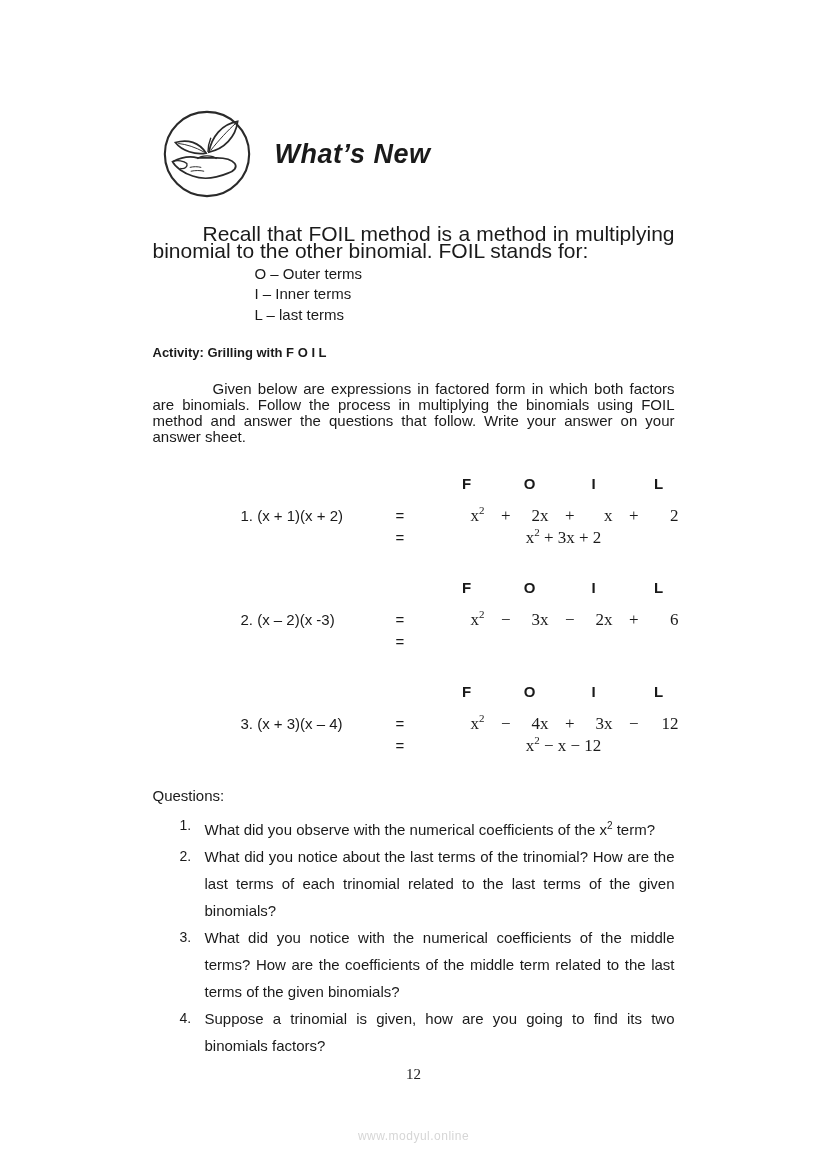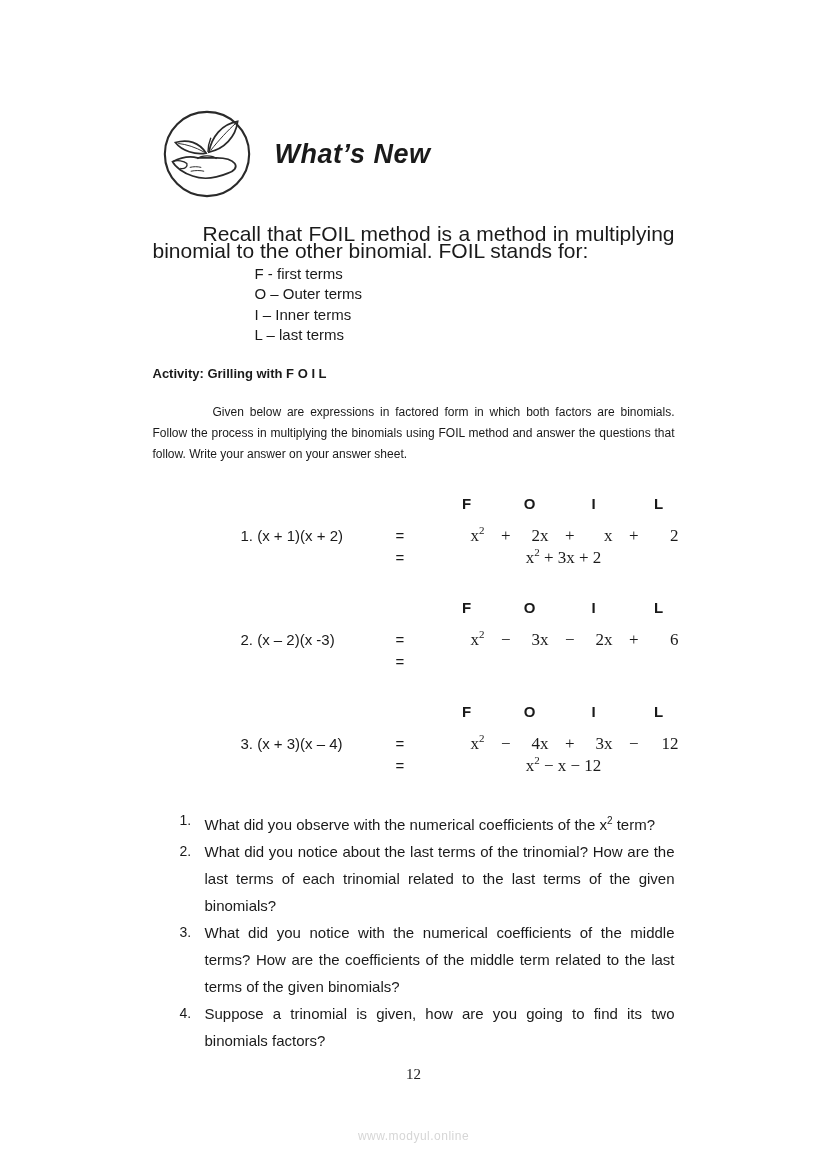"F - first terms" div.foil-def { html: <div>F - first terms</div> -> none }
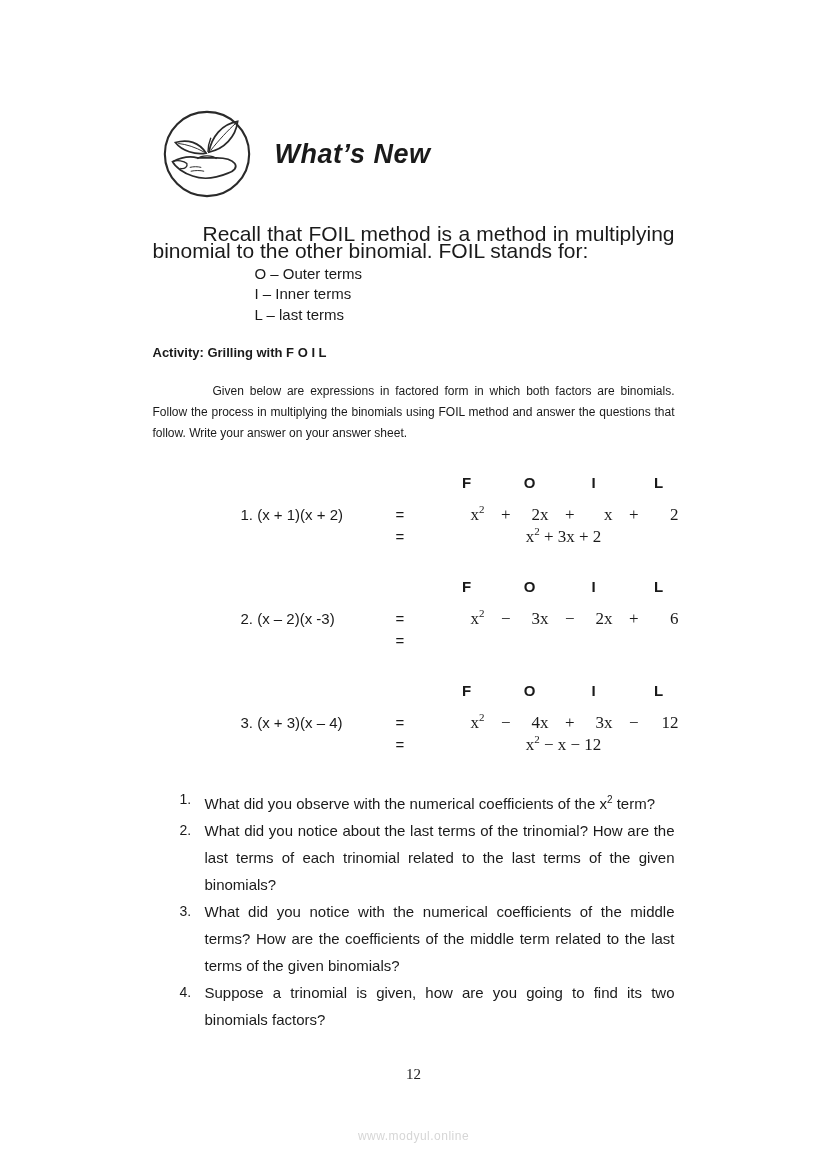"Given below are expressions in" .instr { font-size: 12px -> 15px; line-height: 21px -> 16px }
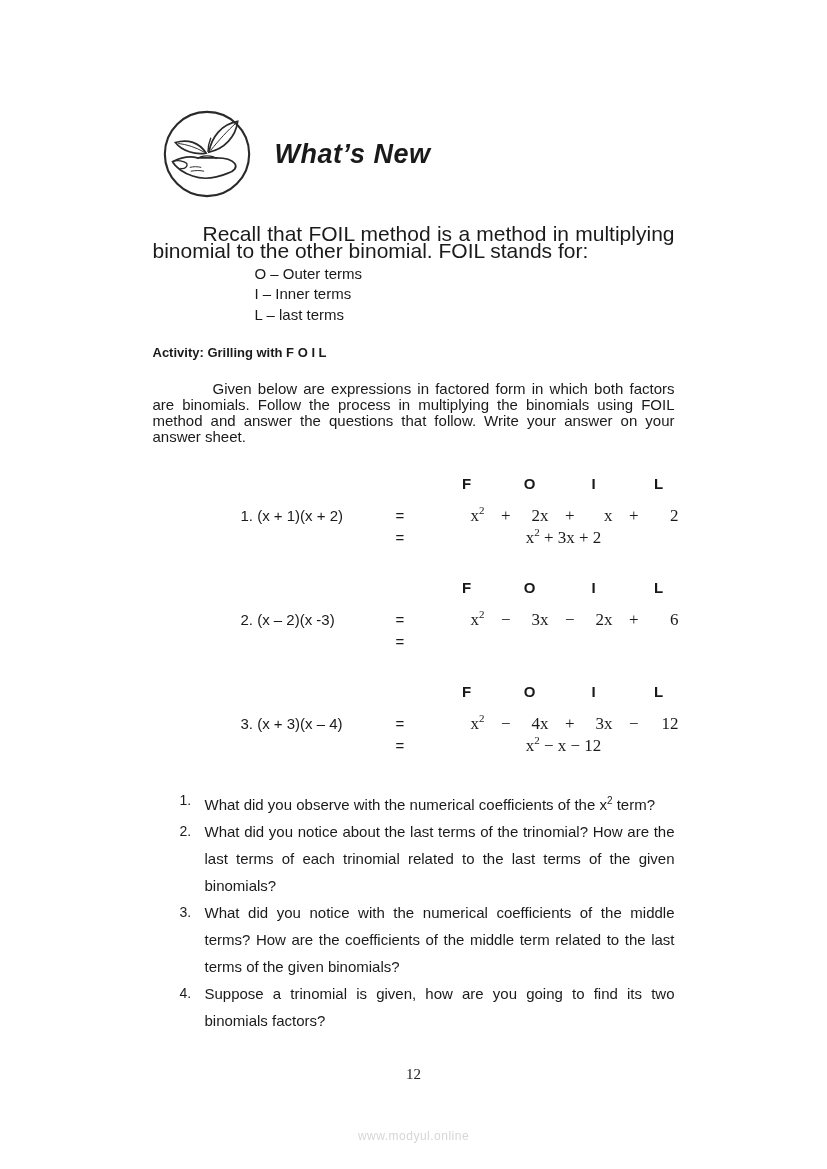"Questions:" p.q-head { html: none -> <p>Questions:</p> }
